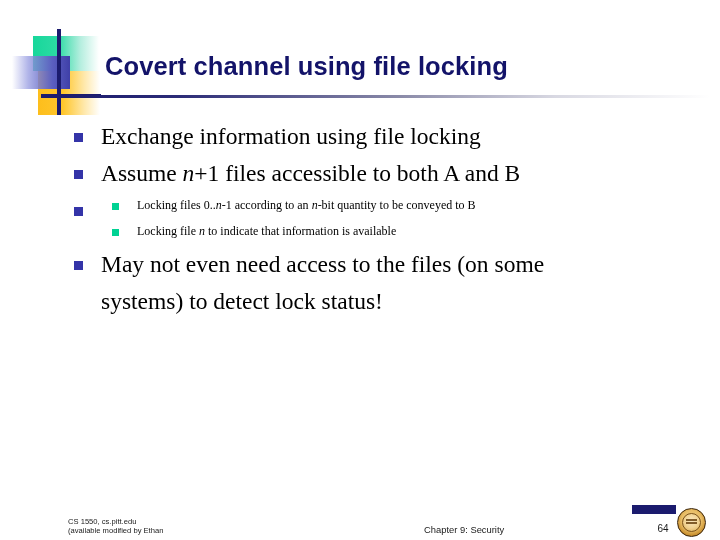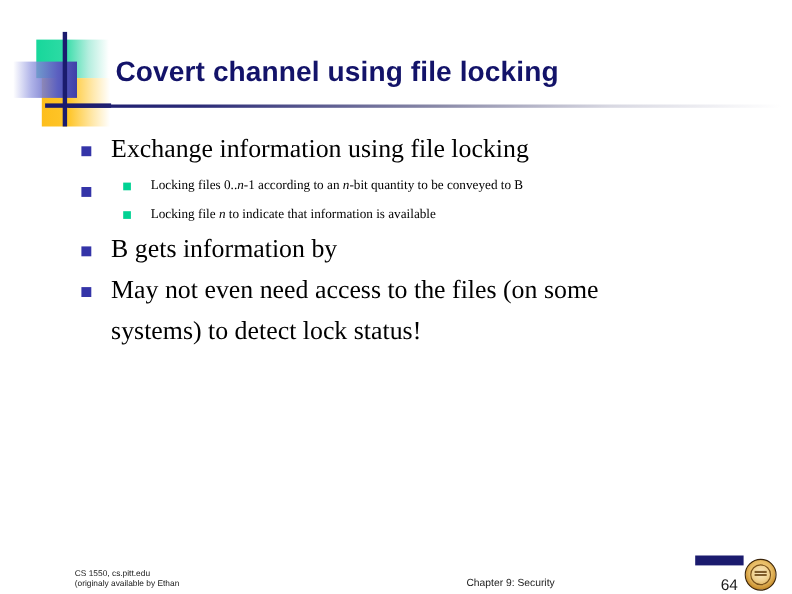"Assume n+1 files accessible to" li.b1 { html: none -> <li> <span></span> <span>Assume <span>n</span>+1 files accessible to both A and B</span> </li> }
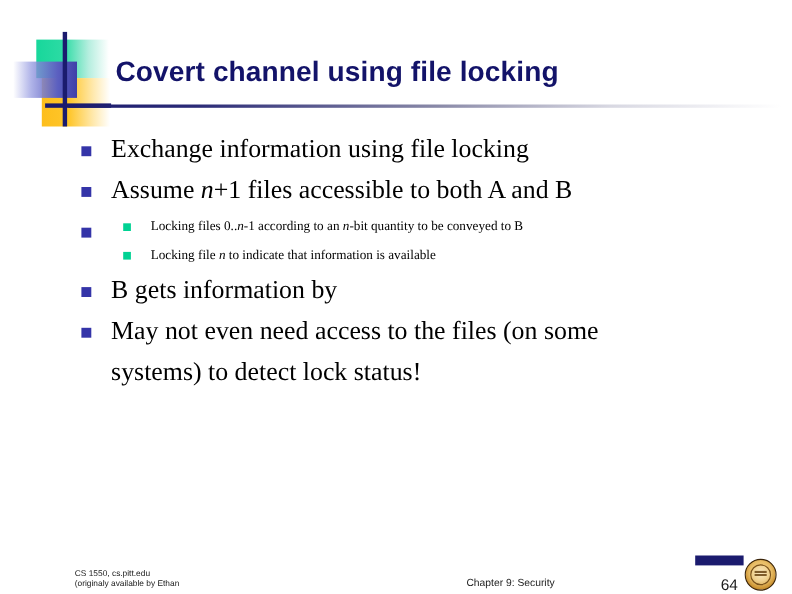"B gets information by" span.txt { html: <span>B gets information by</span> -> none }
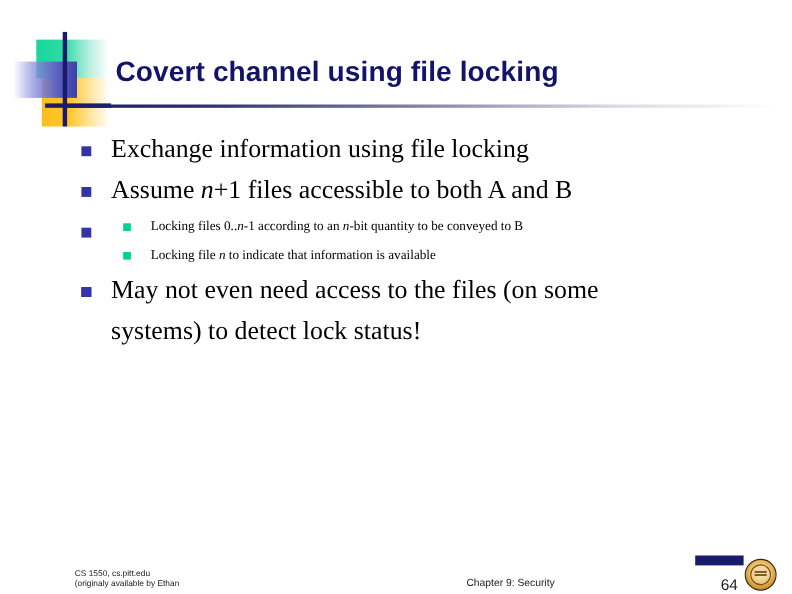"(originaly available by Ethan" div { text: originaly available -> available modified }
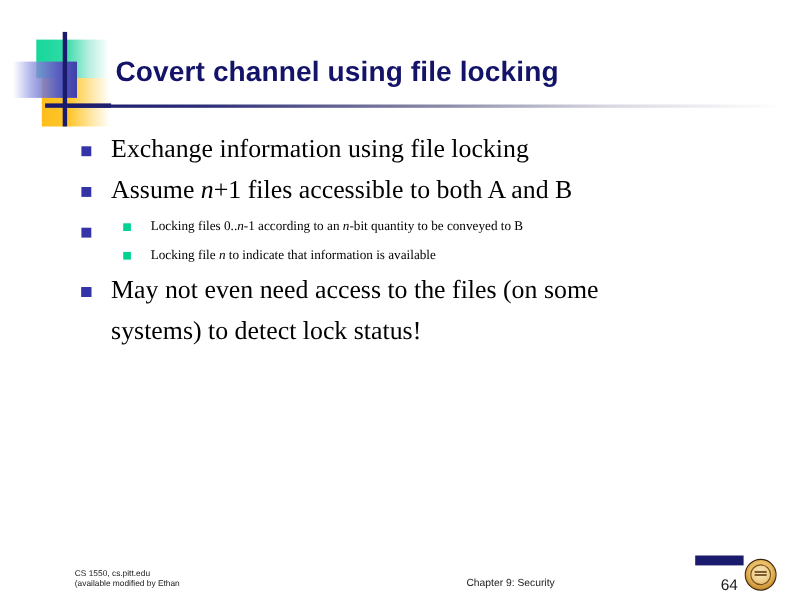"64" #footer-page { font-size: 14px -> 10px }
